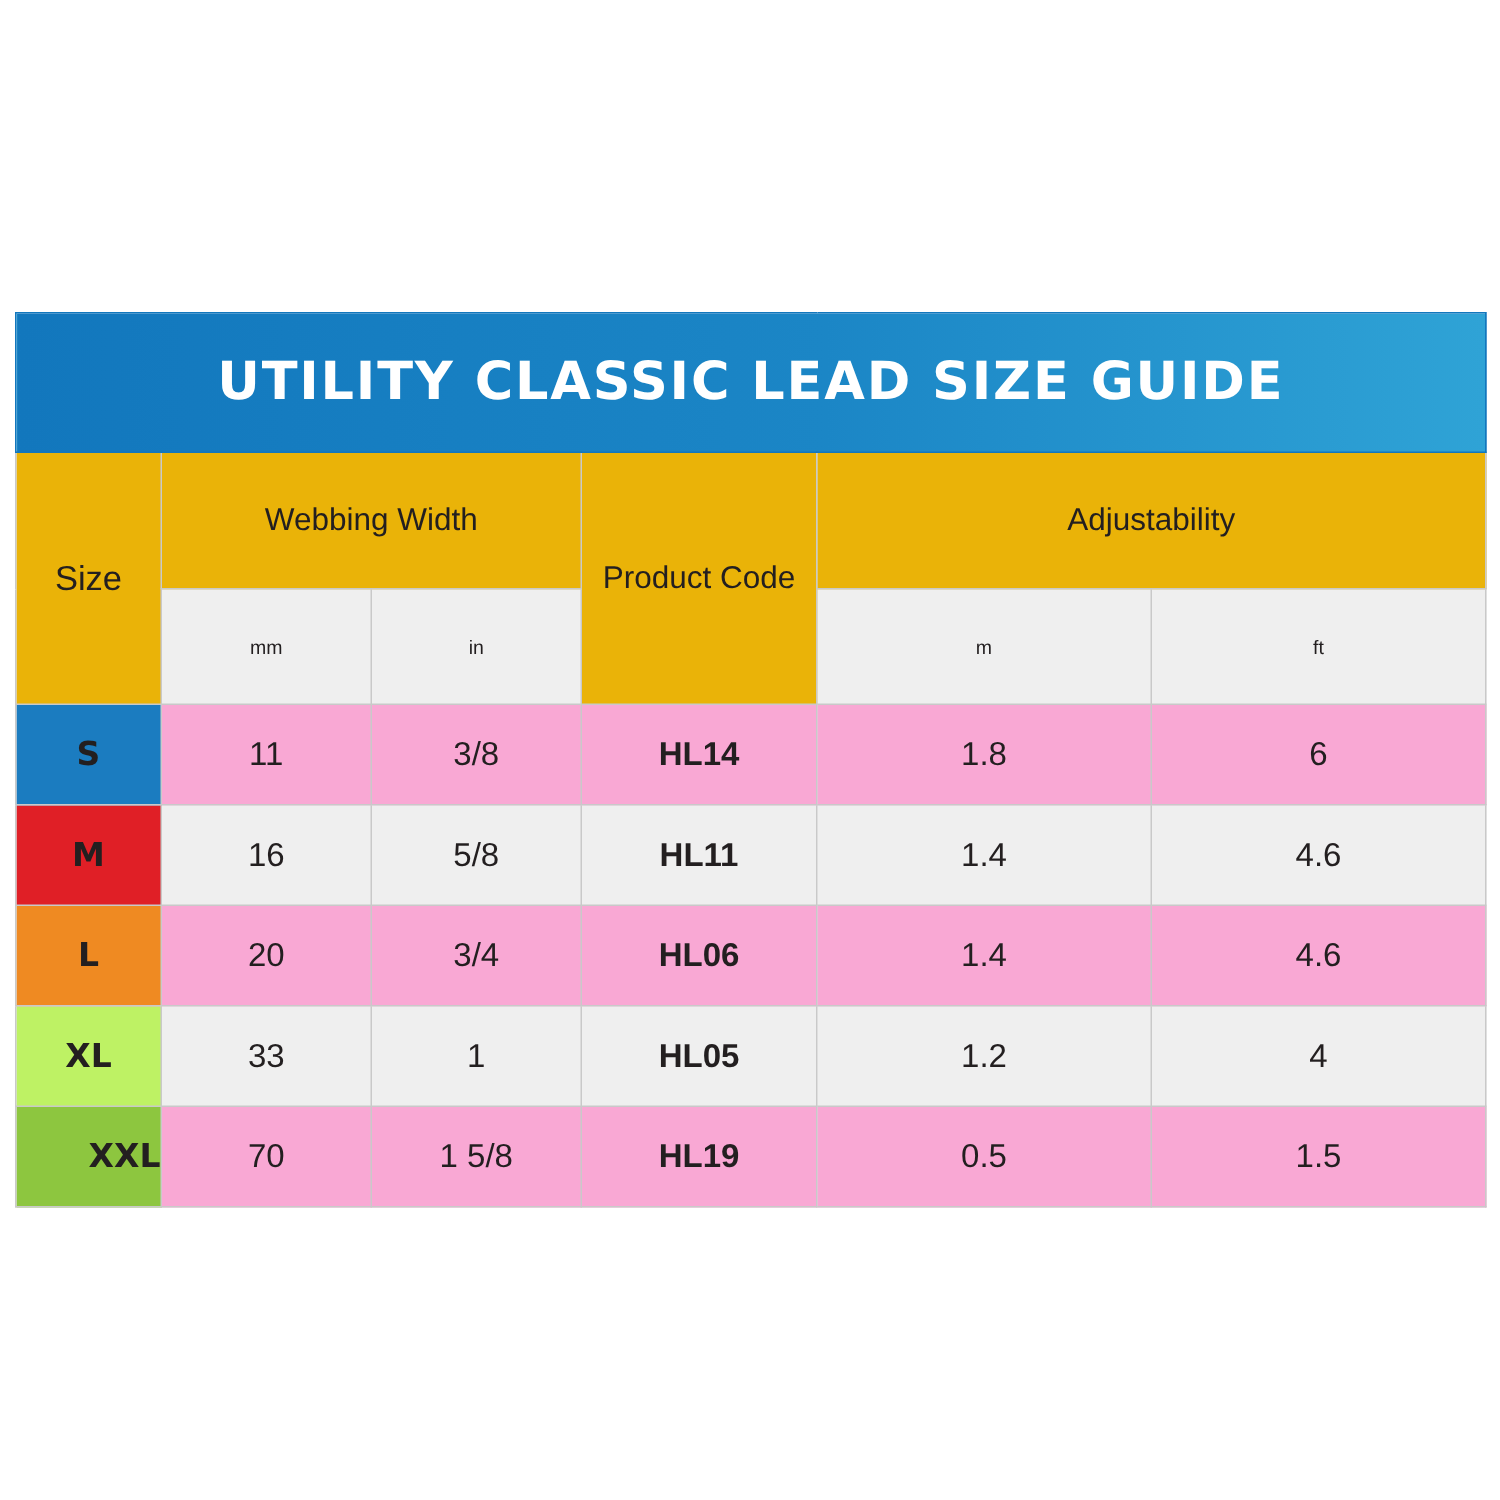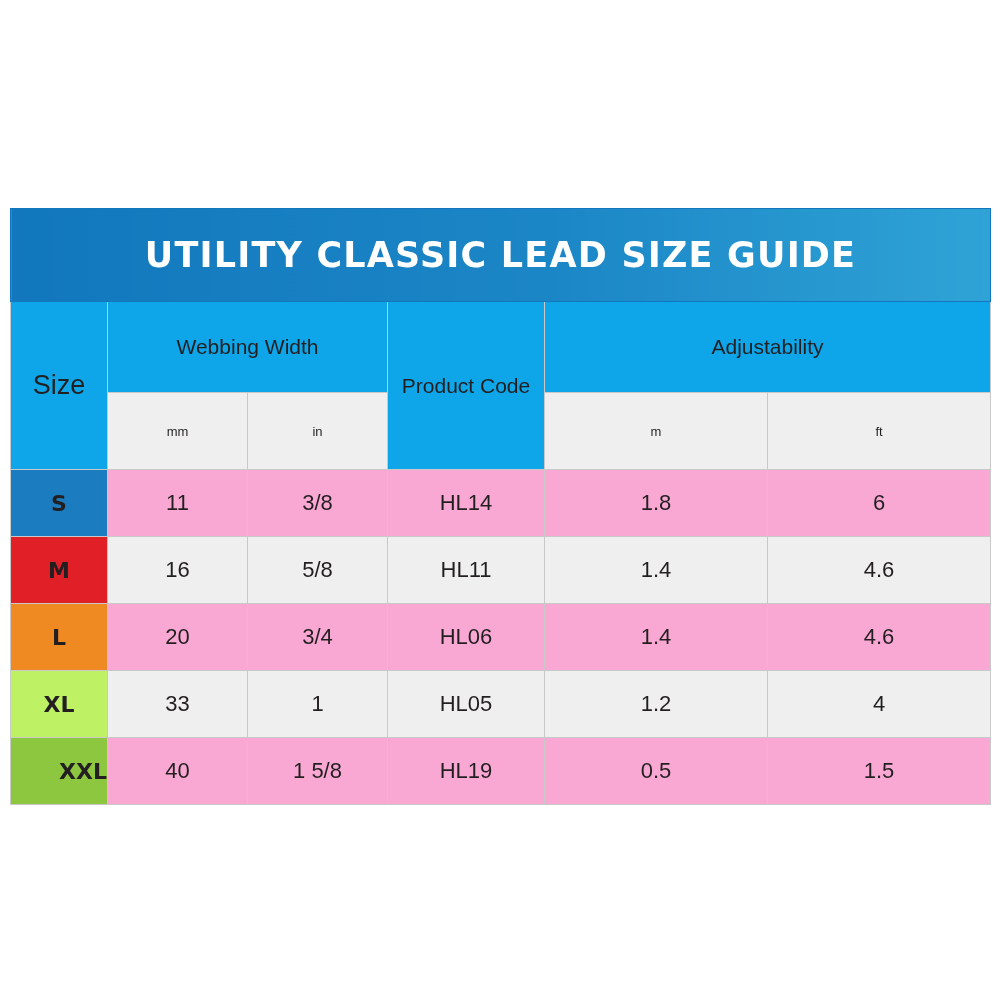"Webbing Width" .hdr { background: #0ea5e9 -> #eab308 }
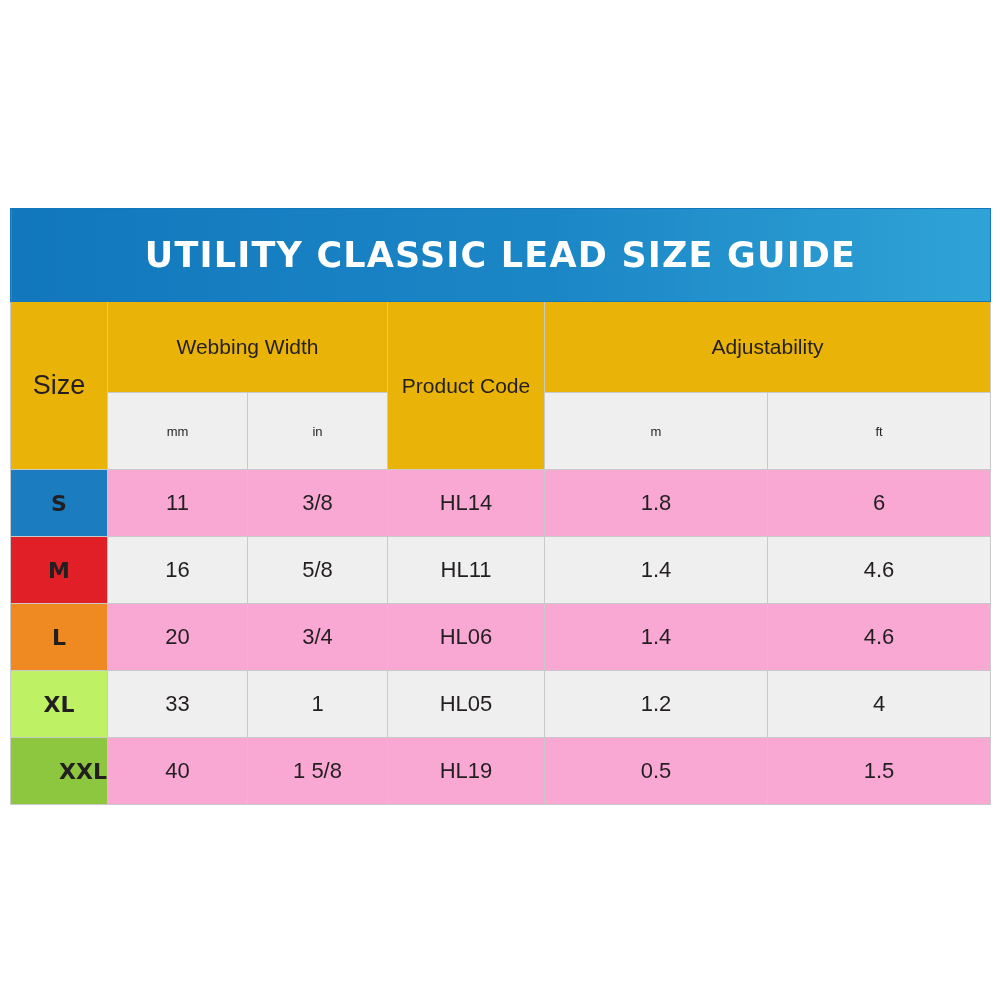"Size" .hdr-size { font-size: 27px -> 23px }
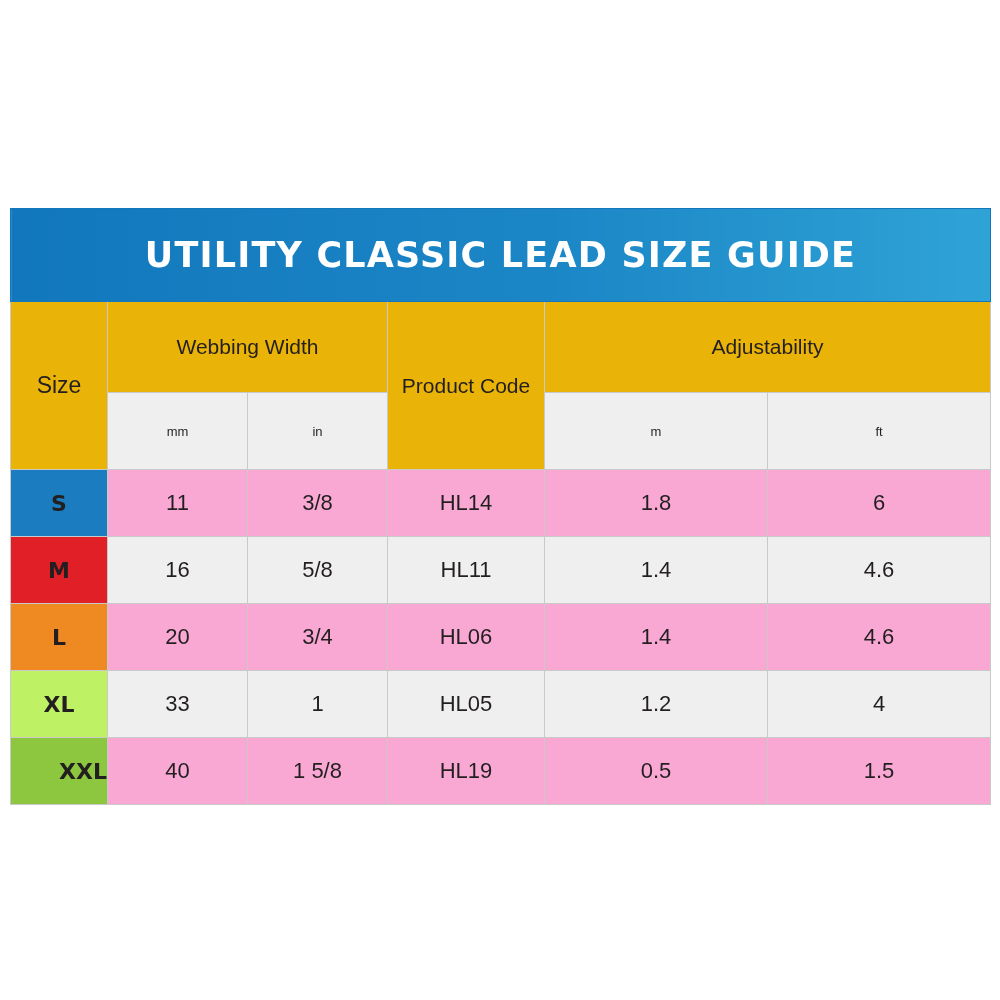"HL14" td.code-cell { font-weight: normal -> bold }
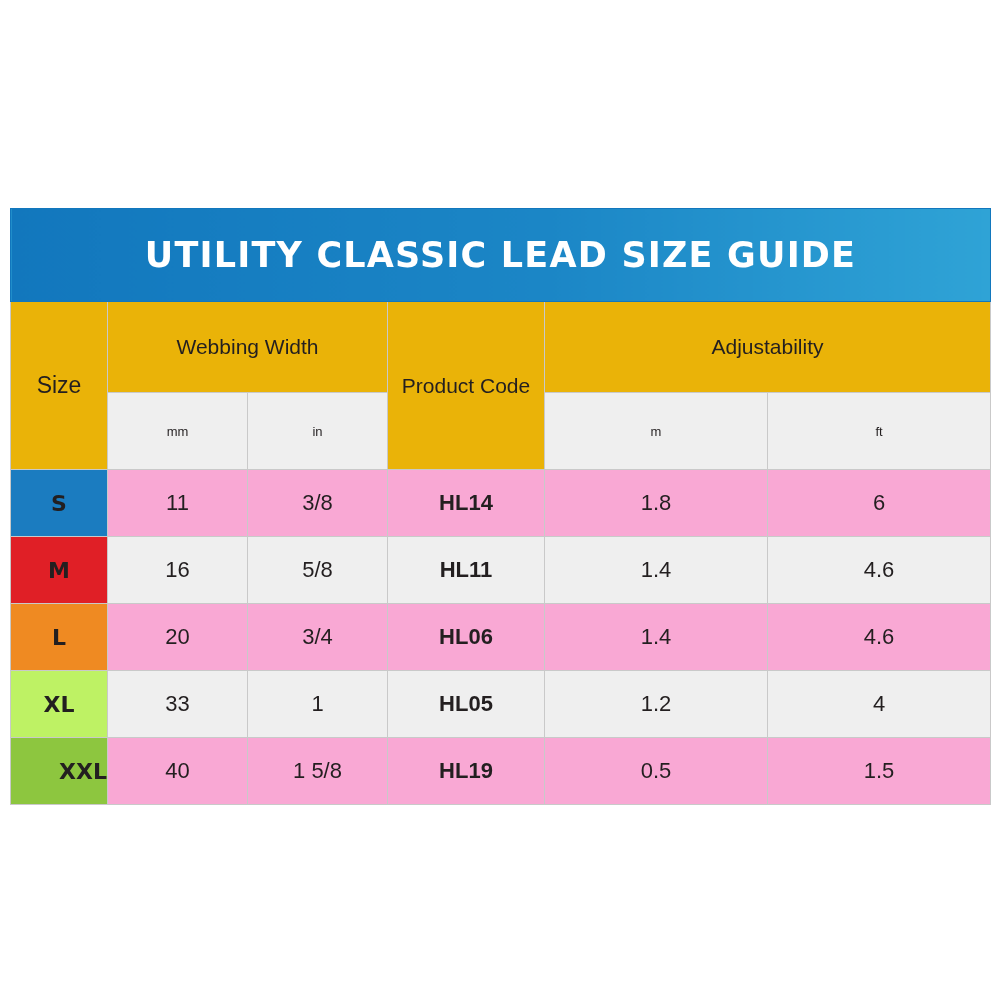"40" td.num { text: 40 -> 70 }
